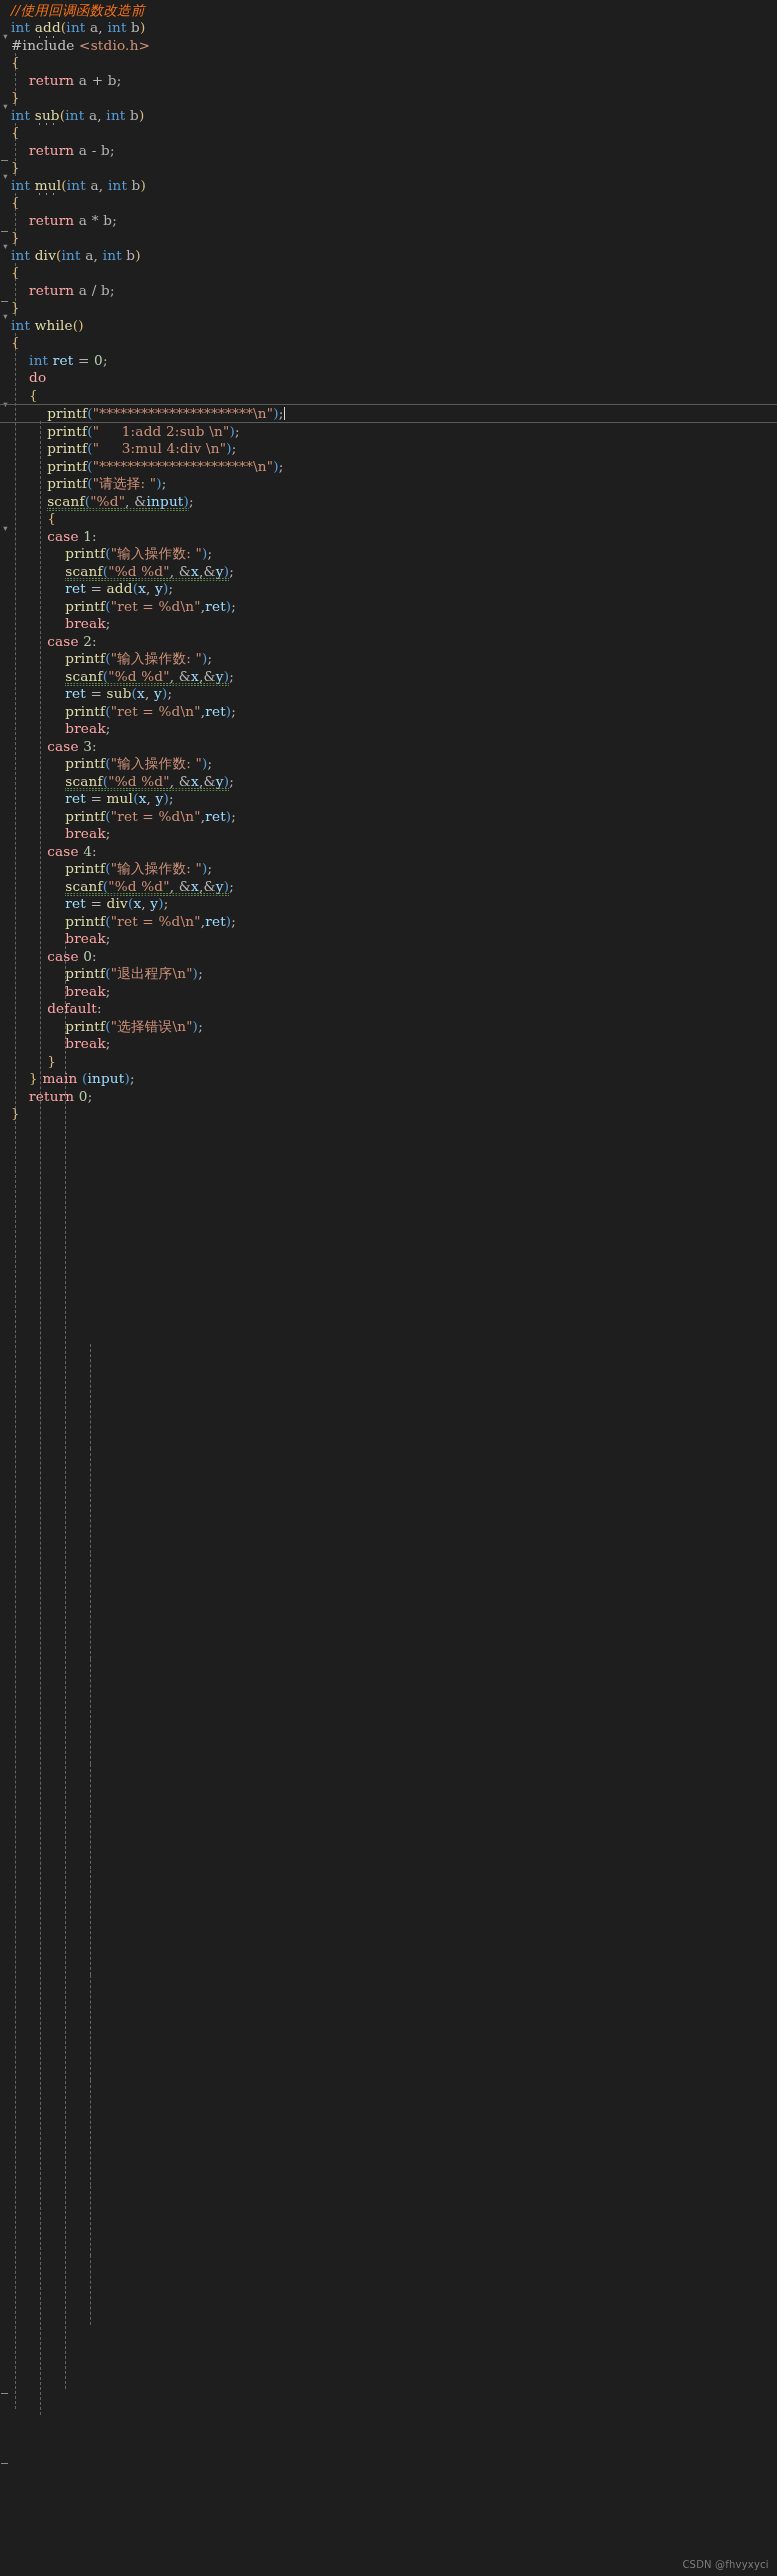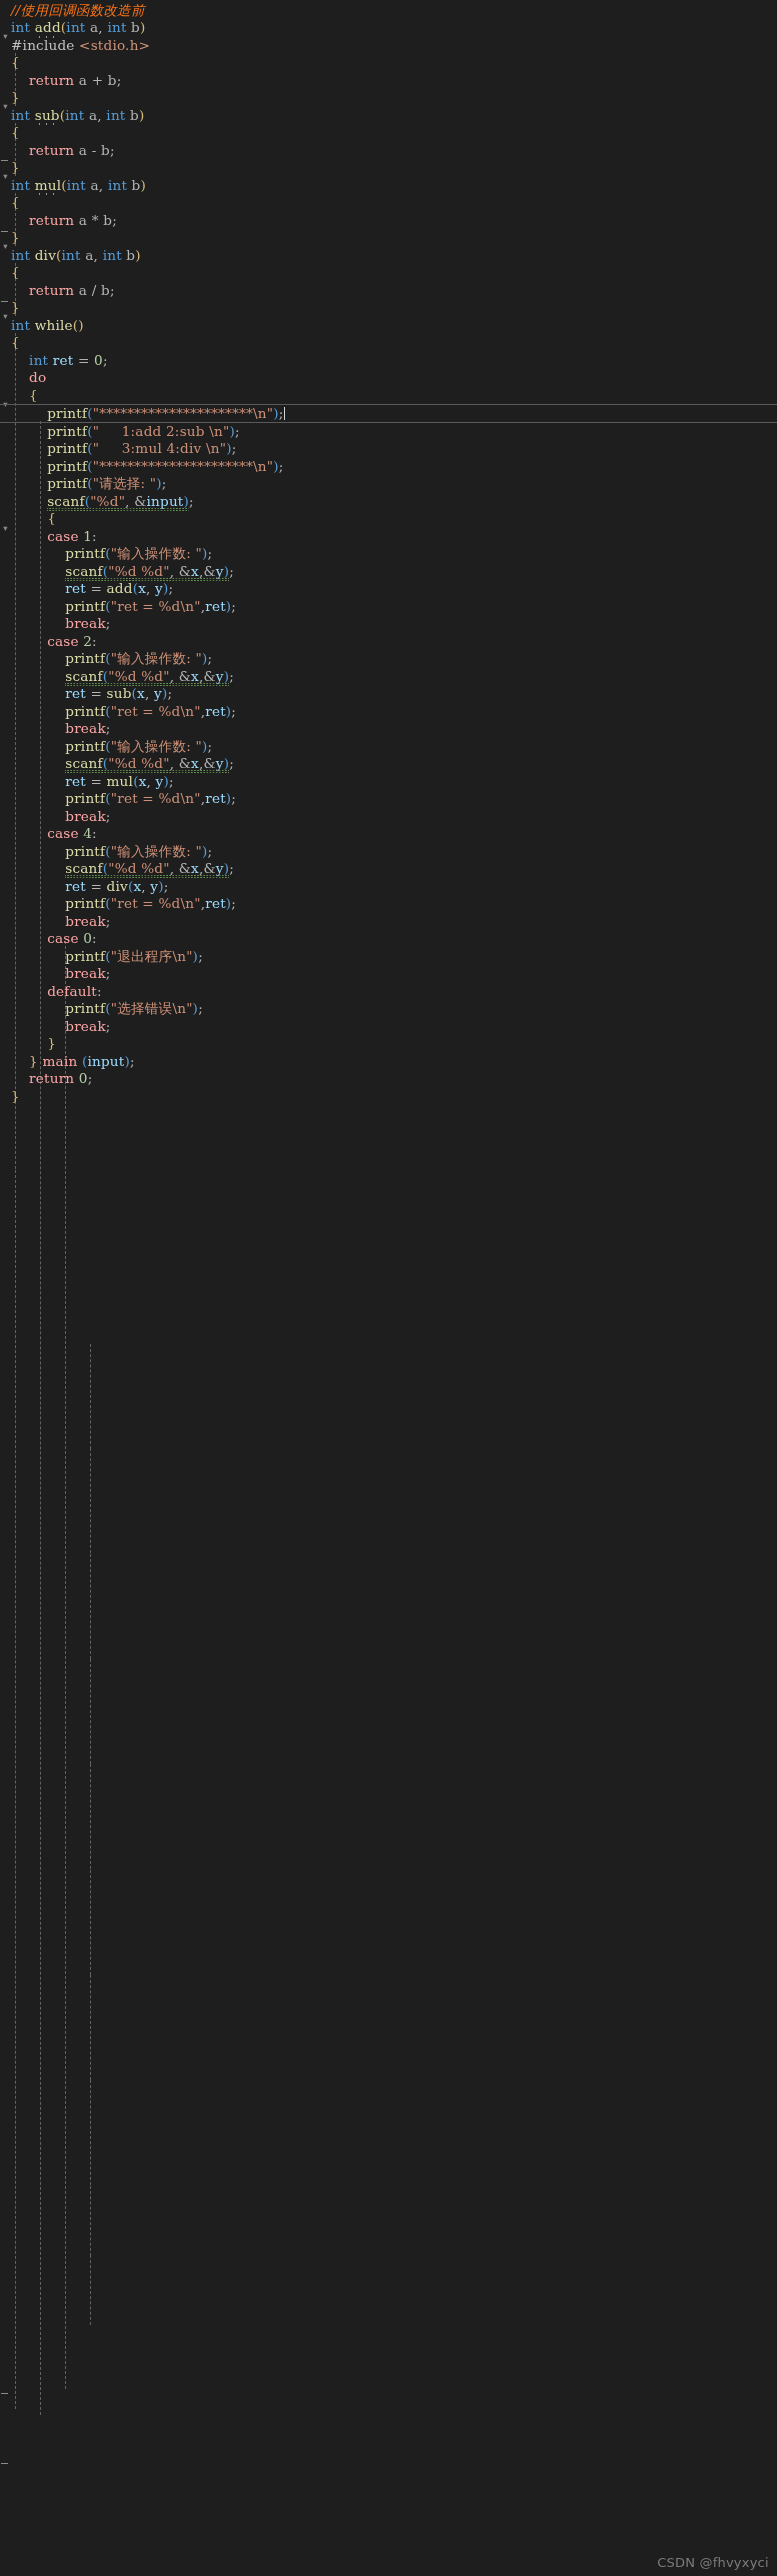"case 3:" div.line { html: none -> <div><span></span><span> <span>case</span> <span>3</span><span>:</span></span></div> }
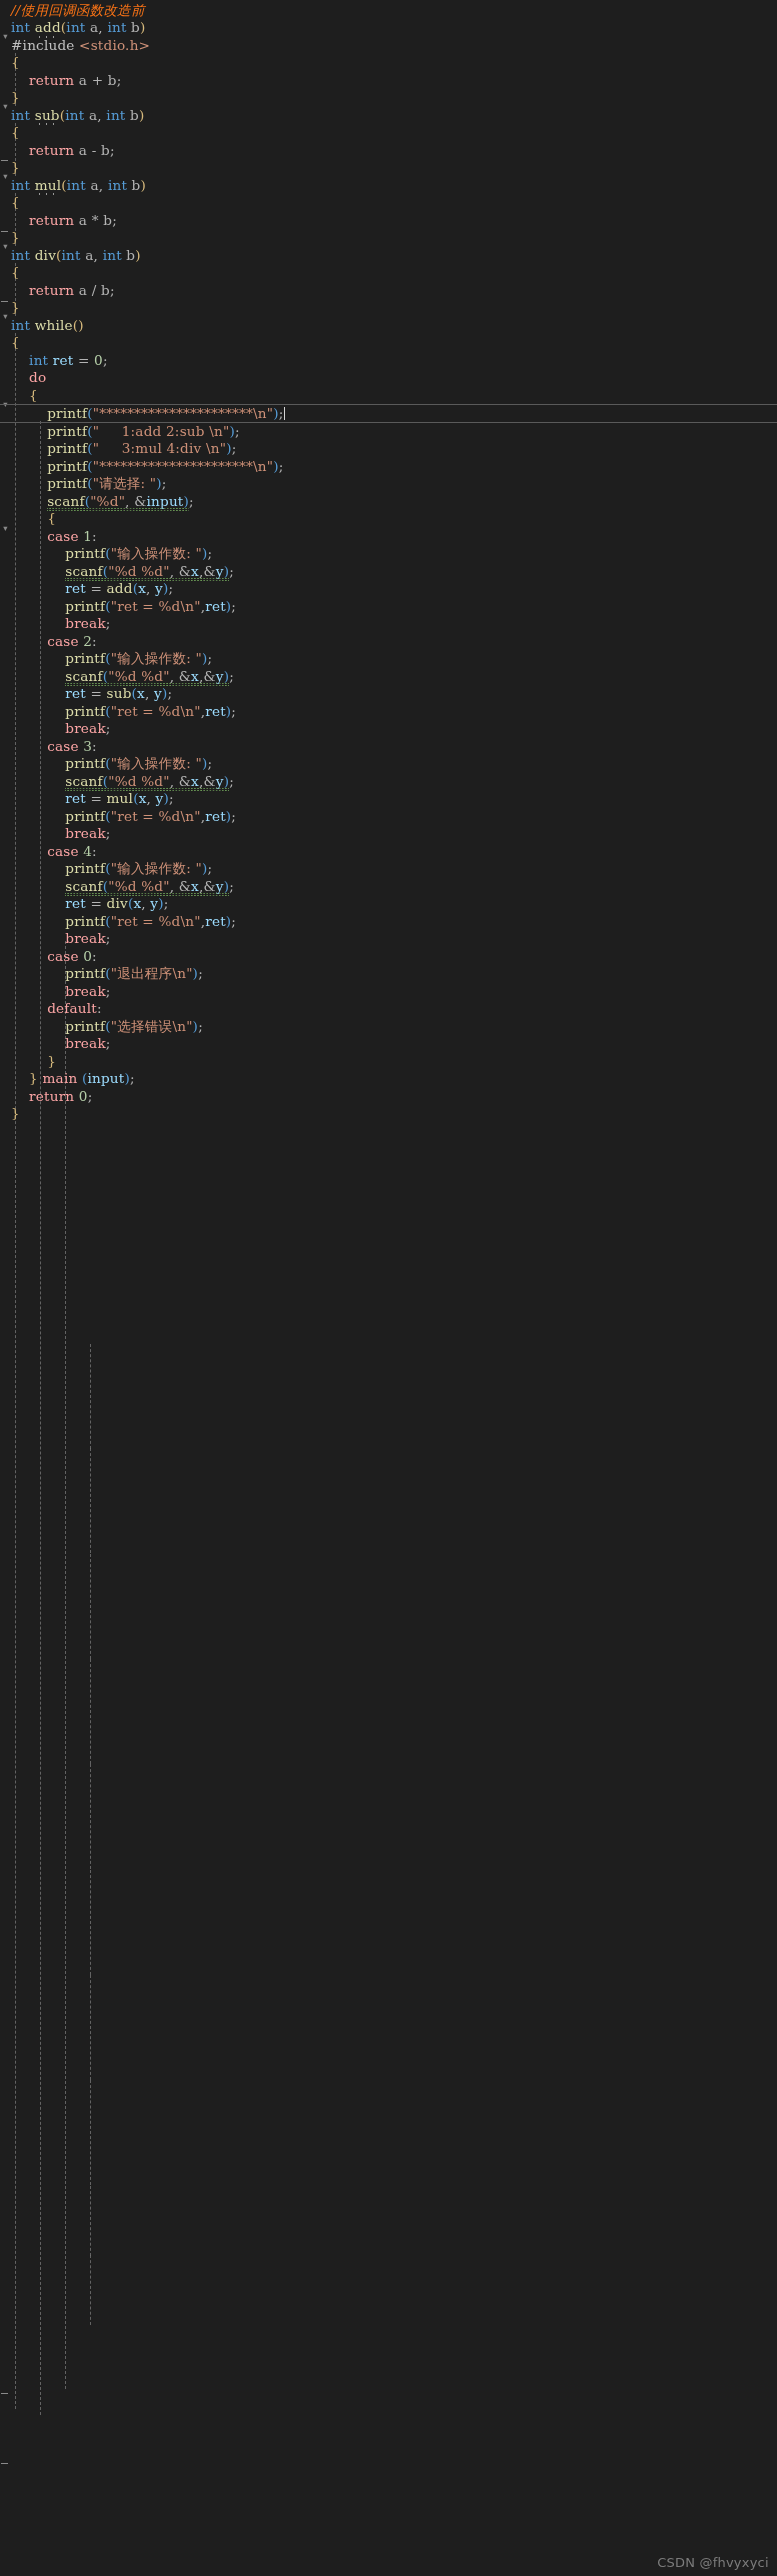"CSDN @fhvyxyci" .watermark { font-size: 13px -> 10px }
